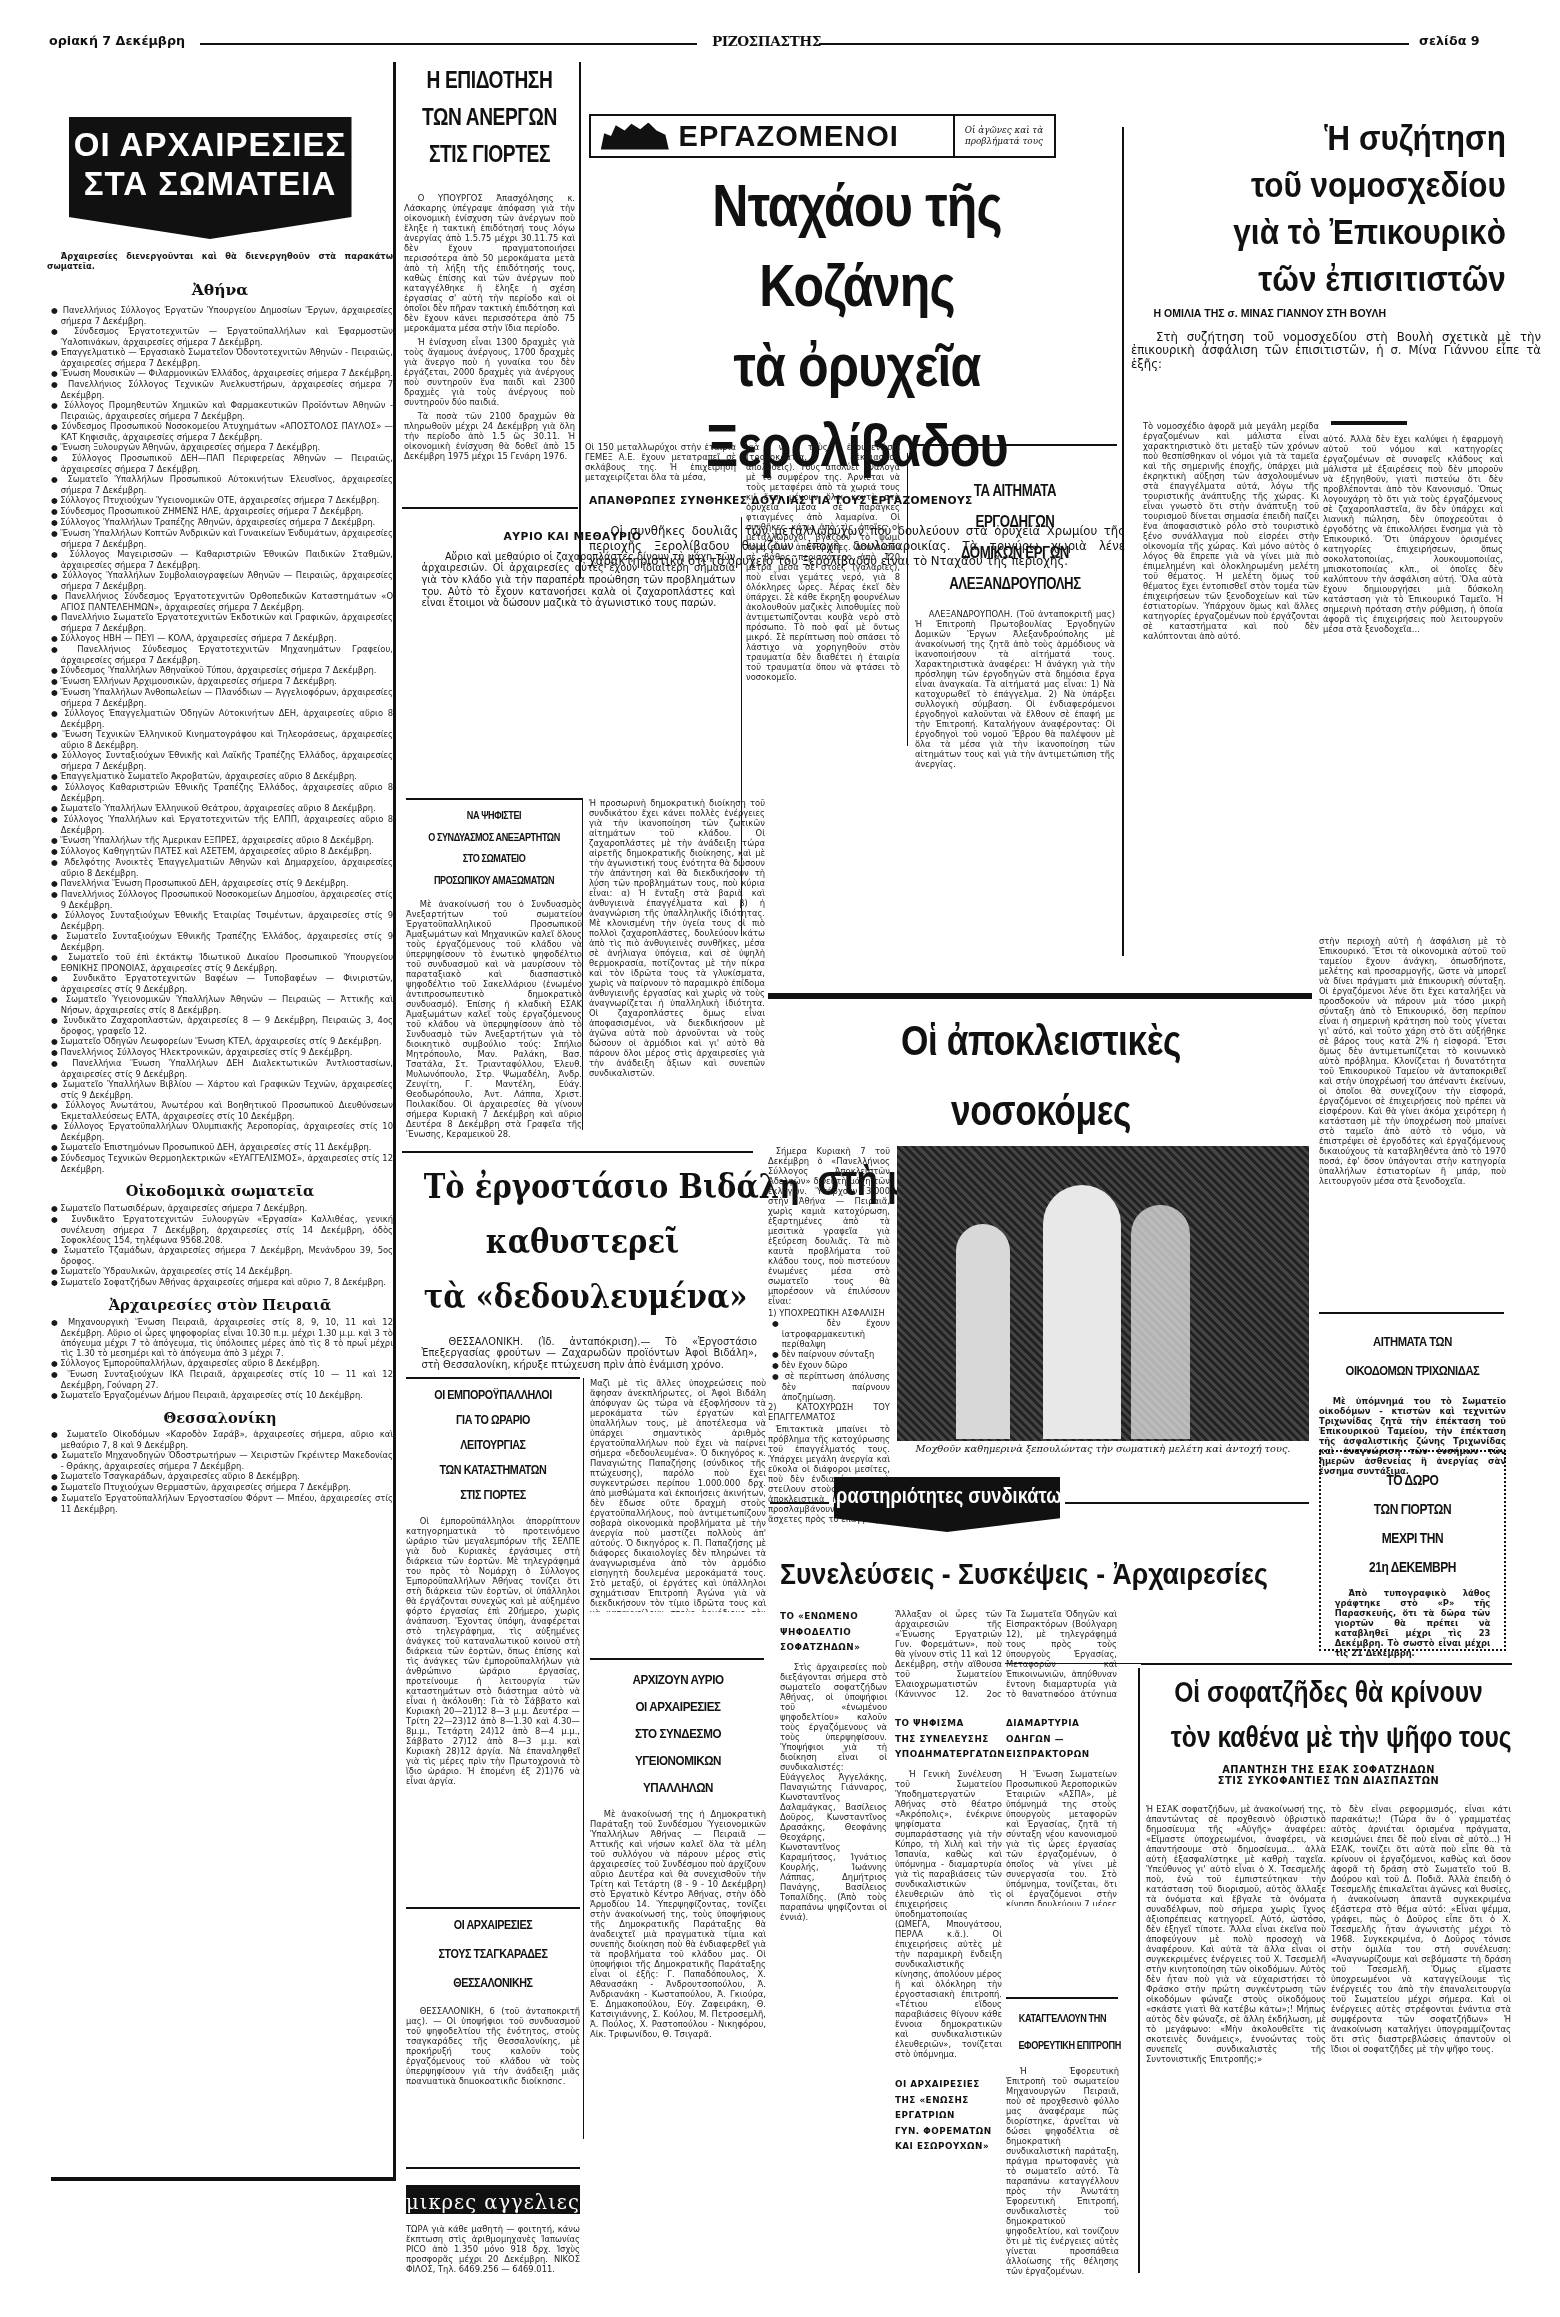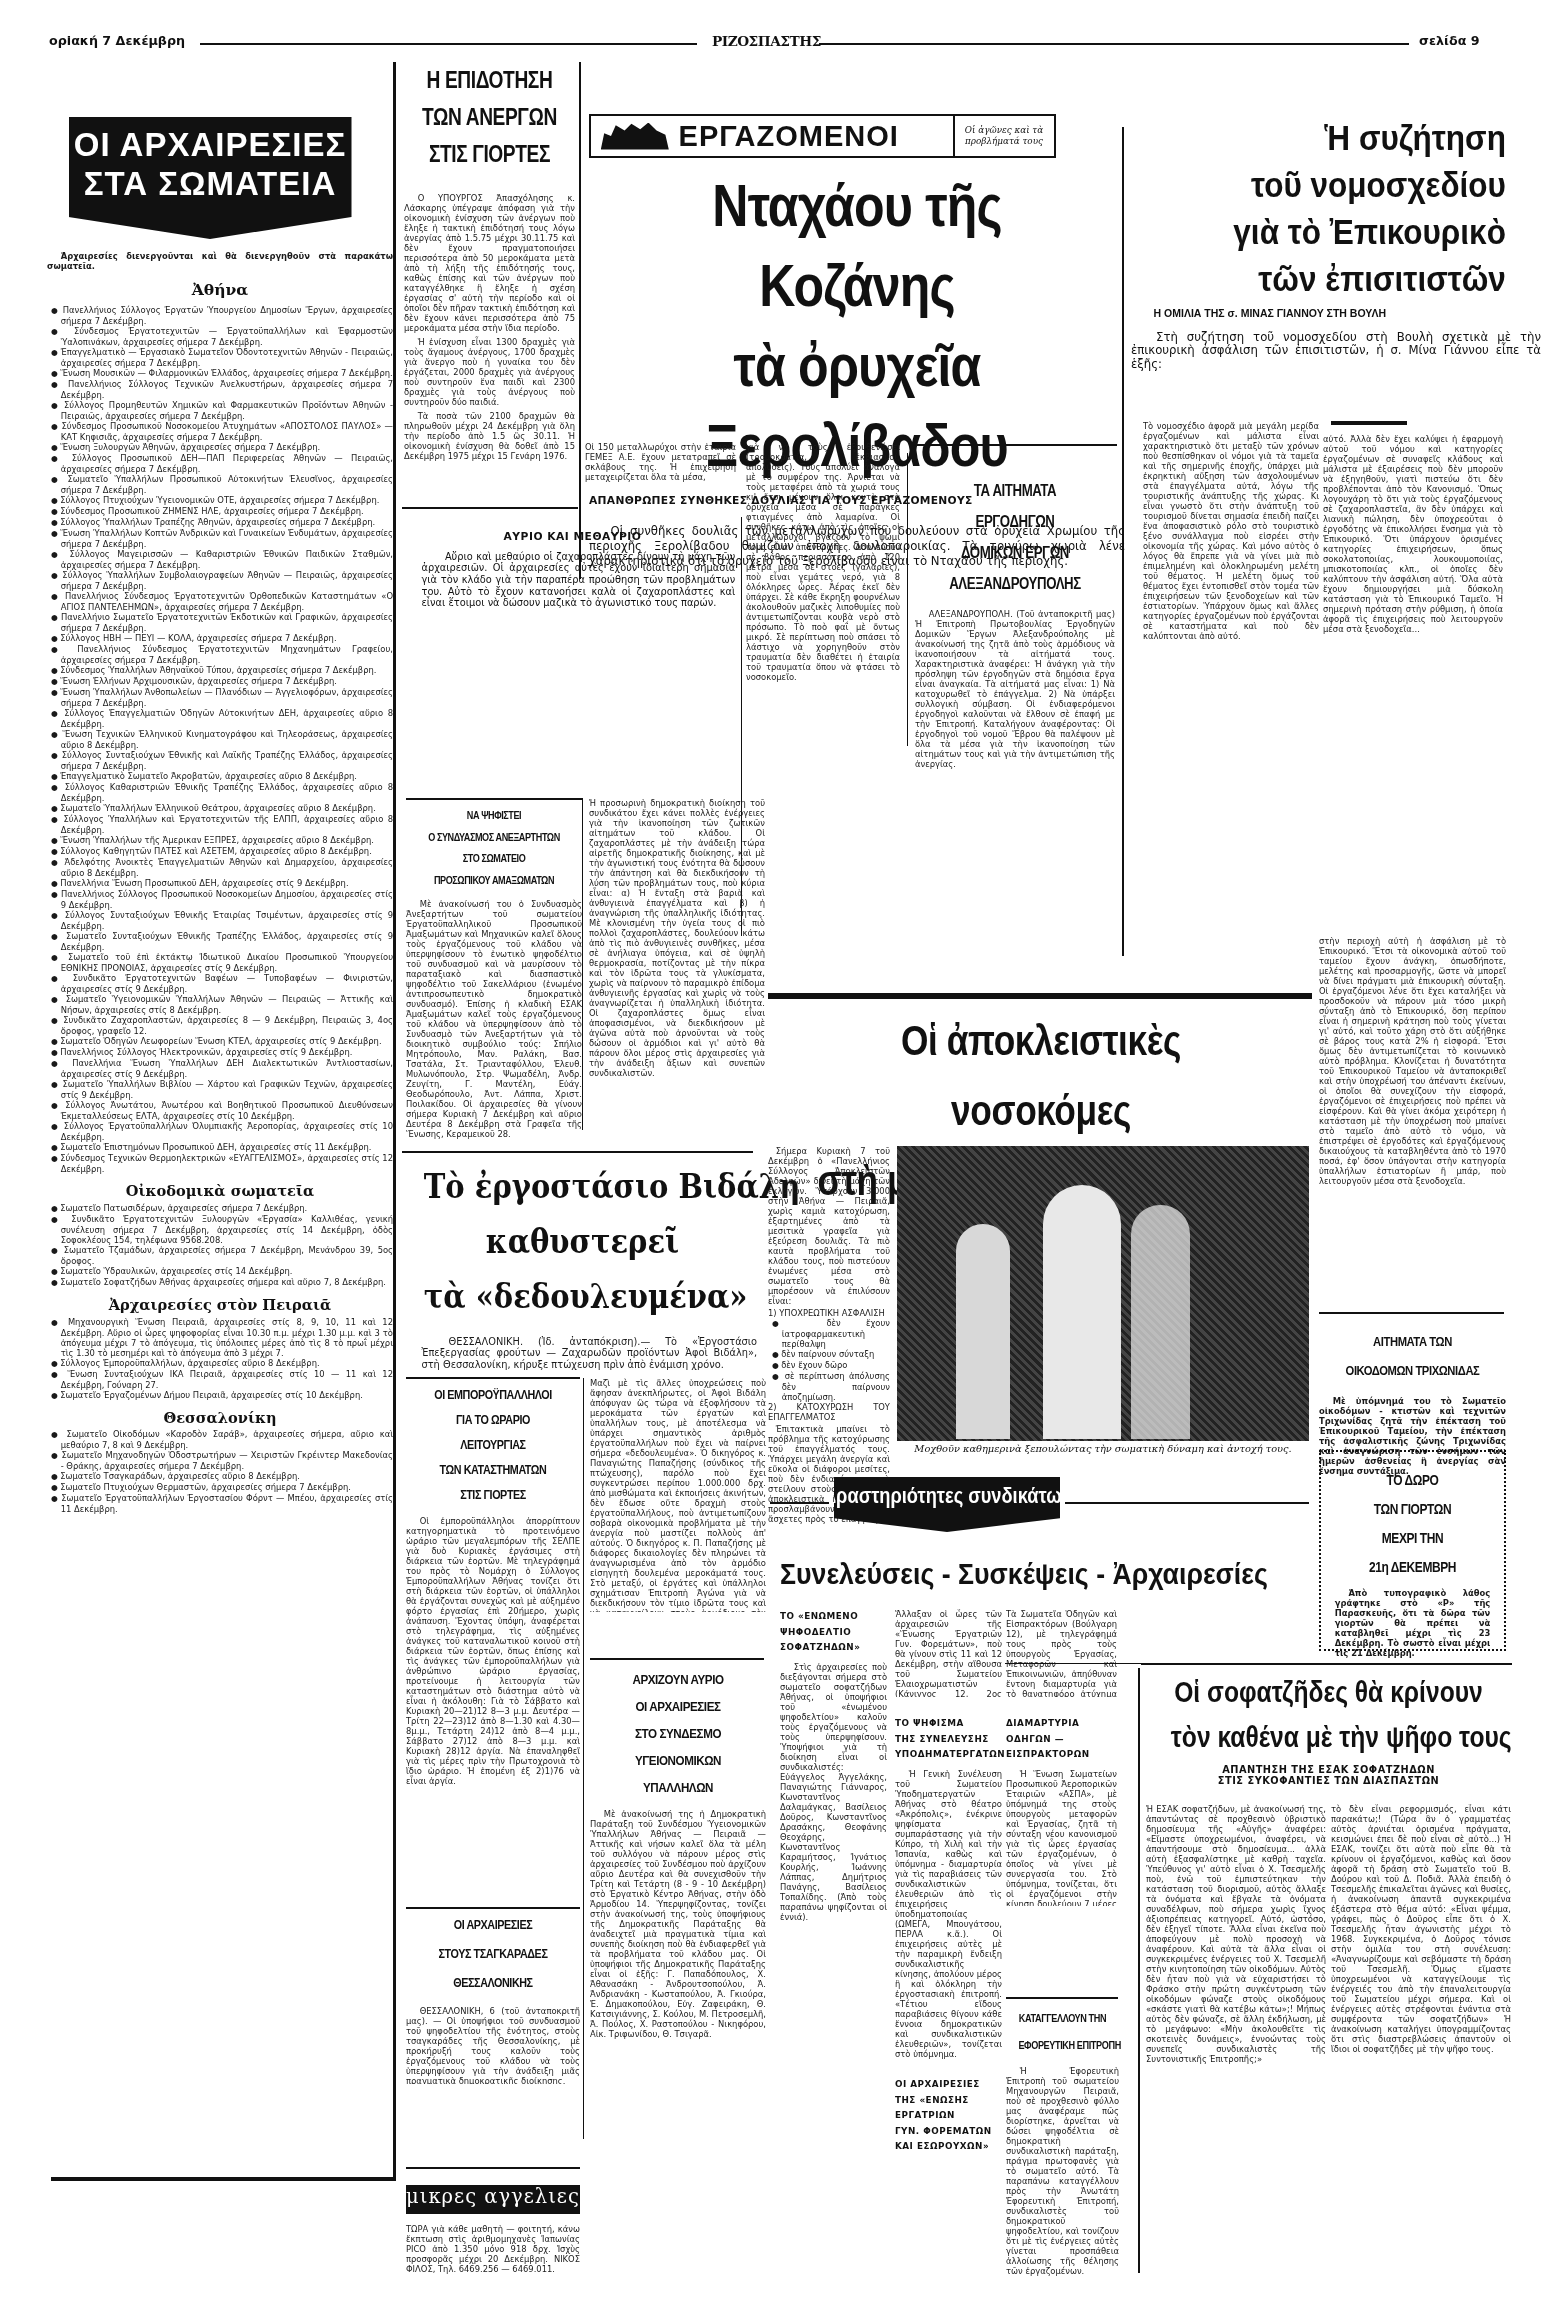"Μοχθοῦν καθημερινὰ ξεπουλώντας τὴν" p.abs { text: δύναμη -> μελέτη }
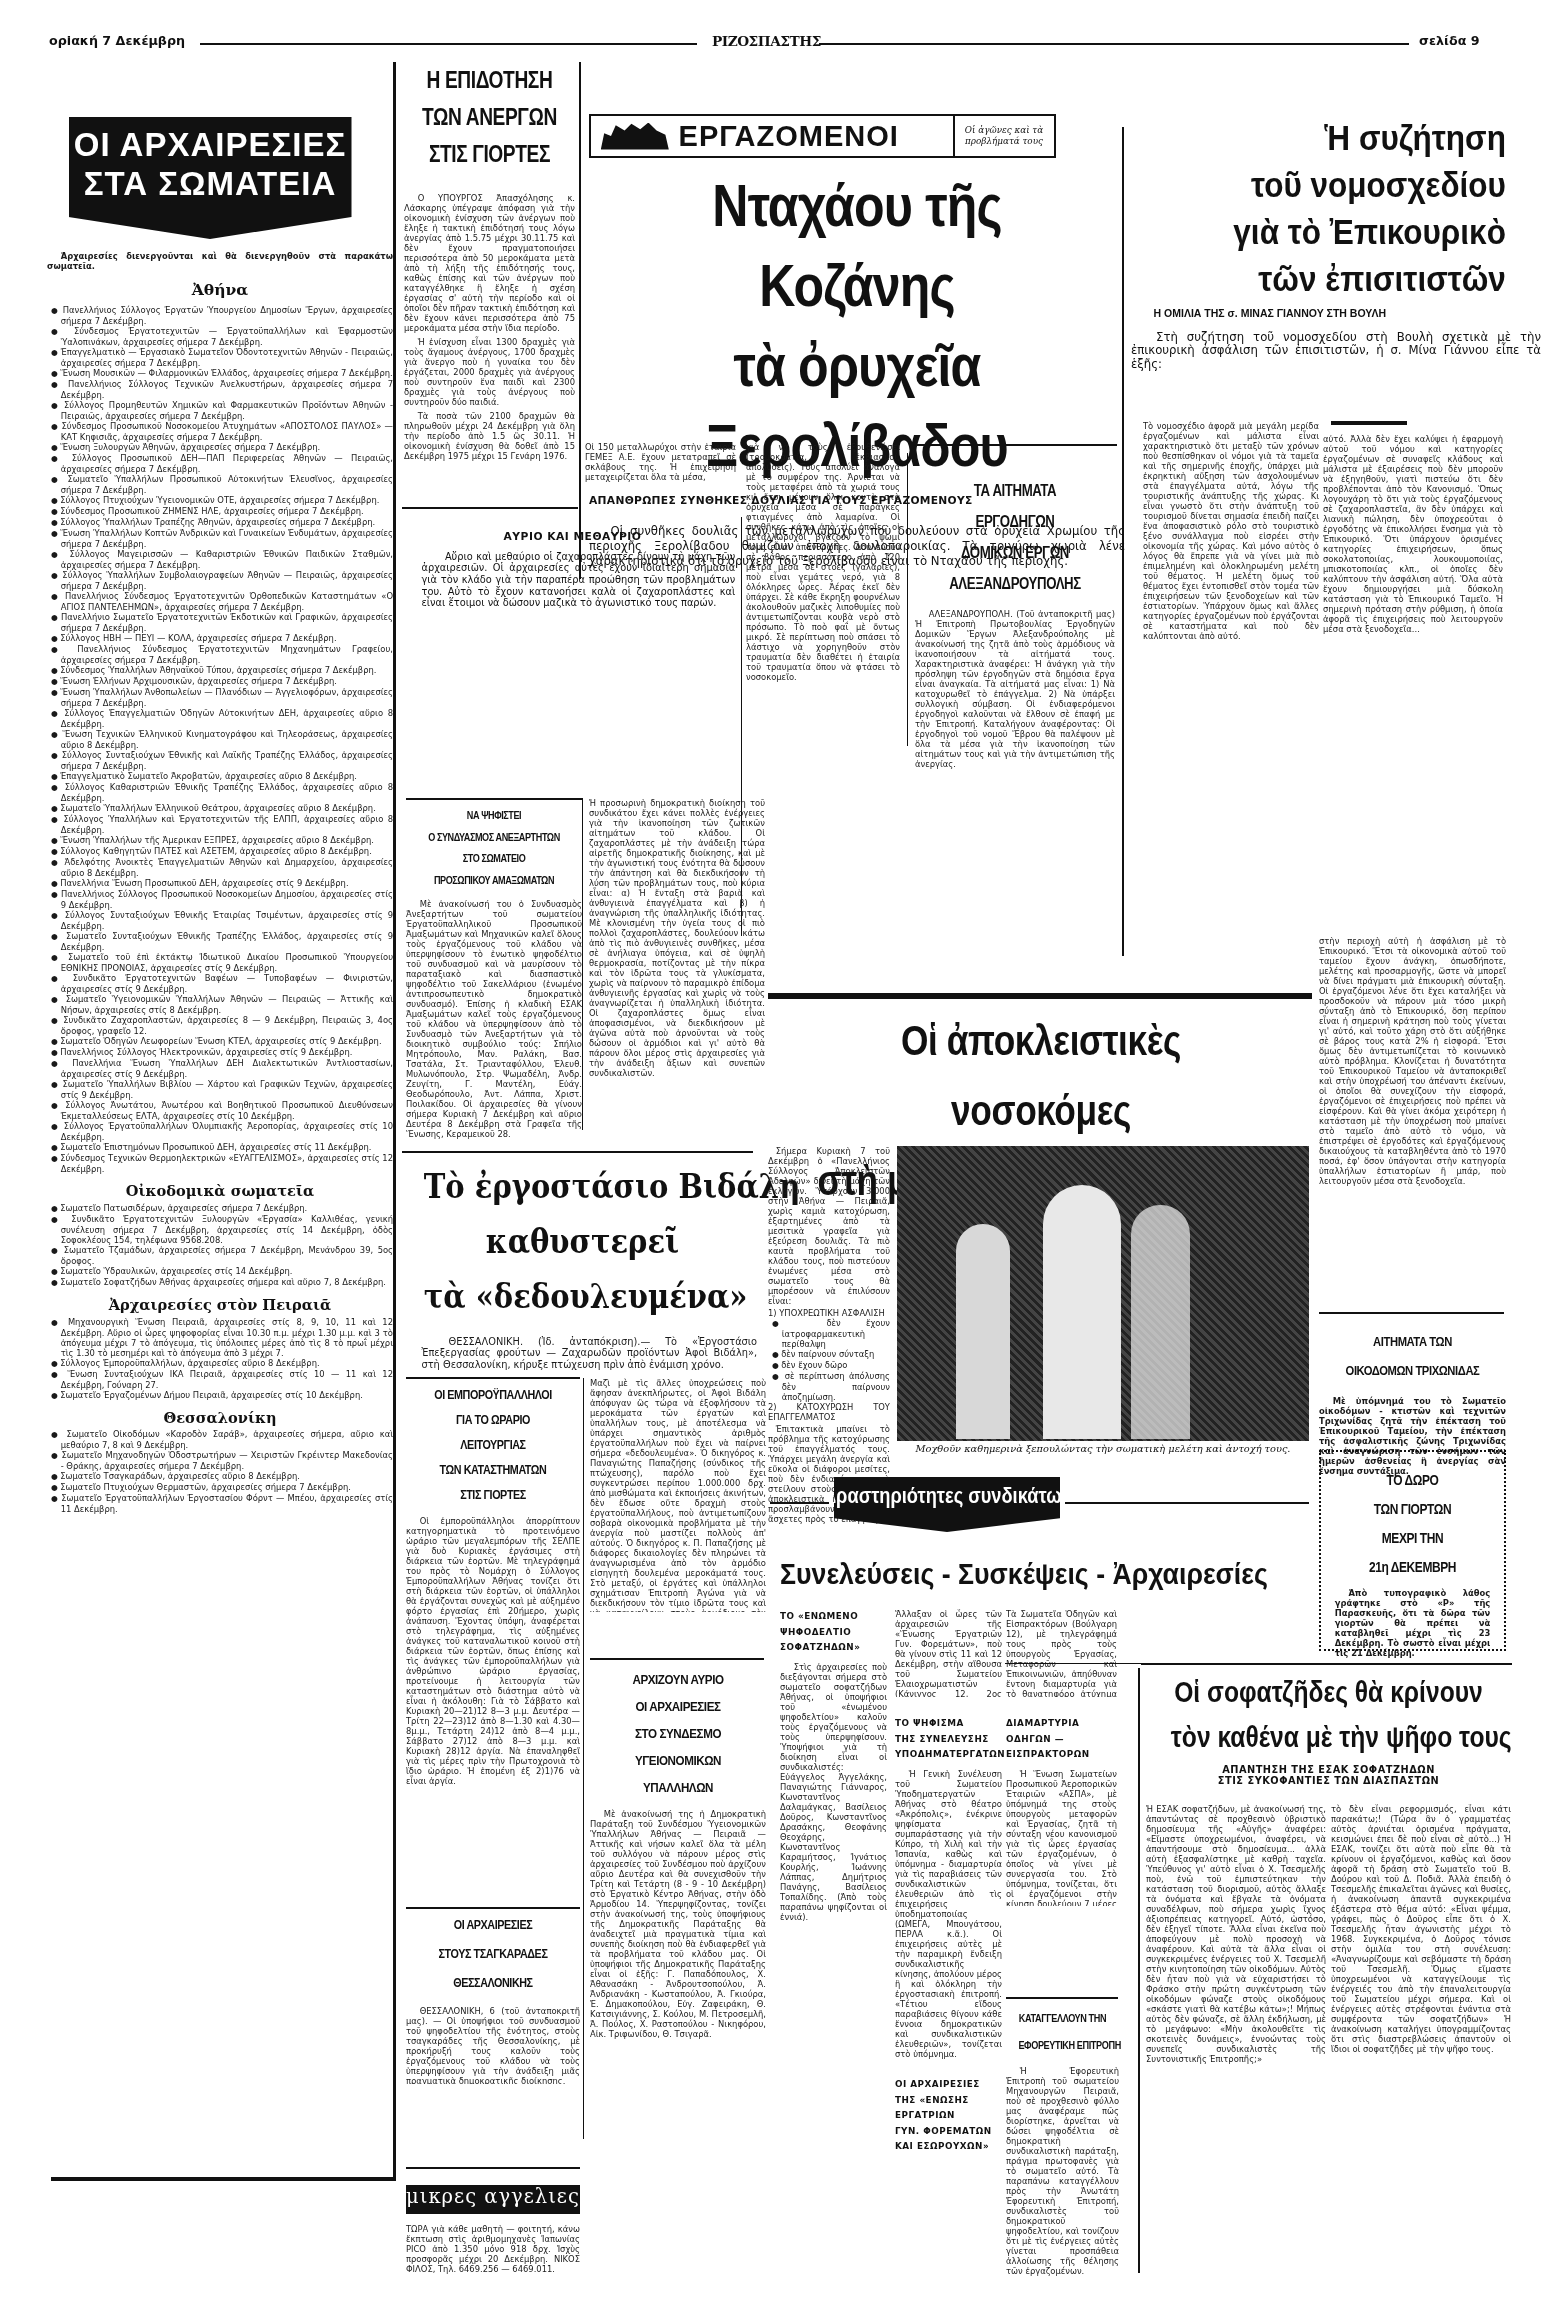"μικρες αγγελιες" div.abs { align-items: flex-start -> flex-end }
